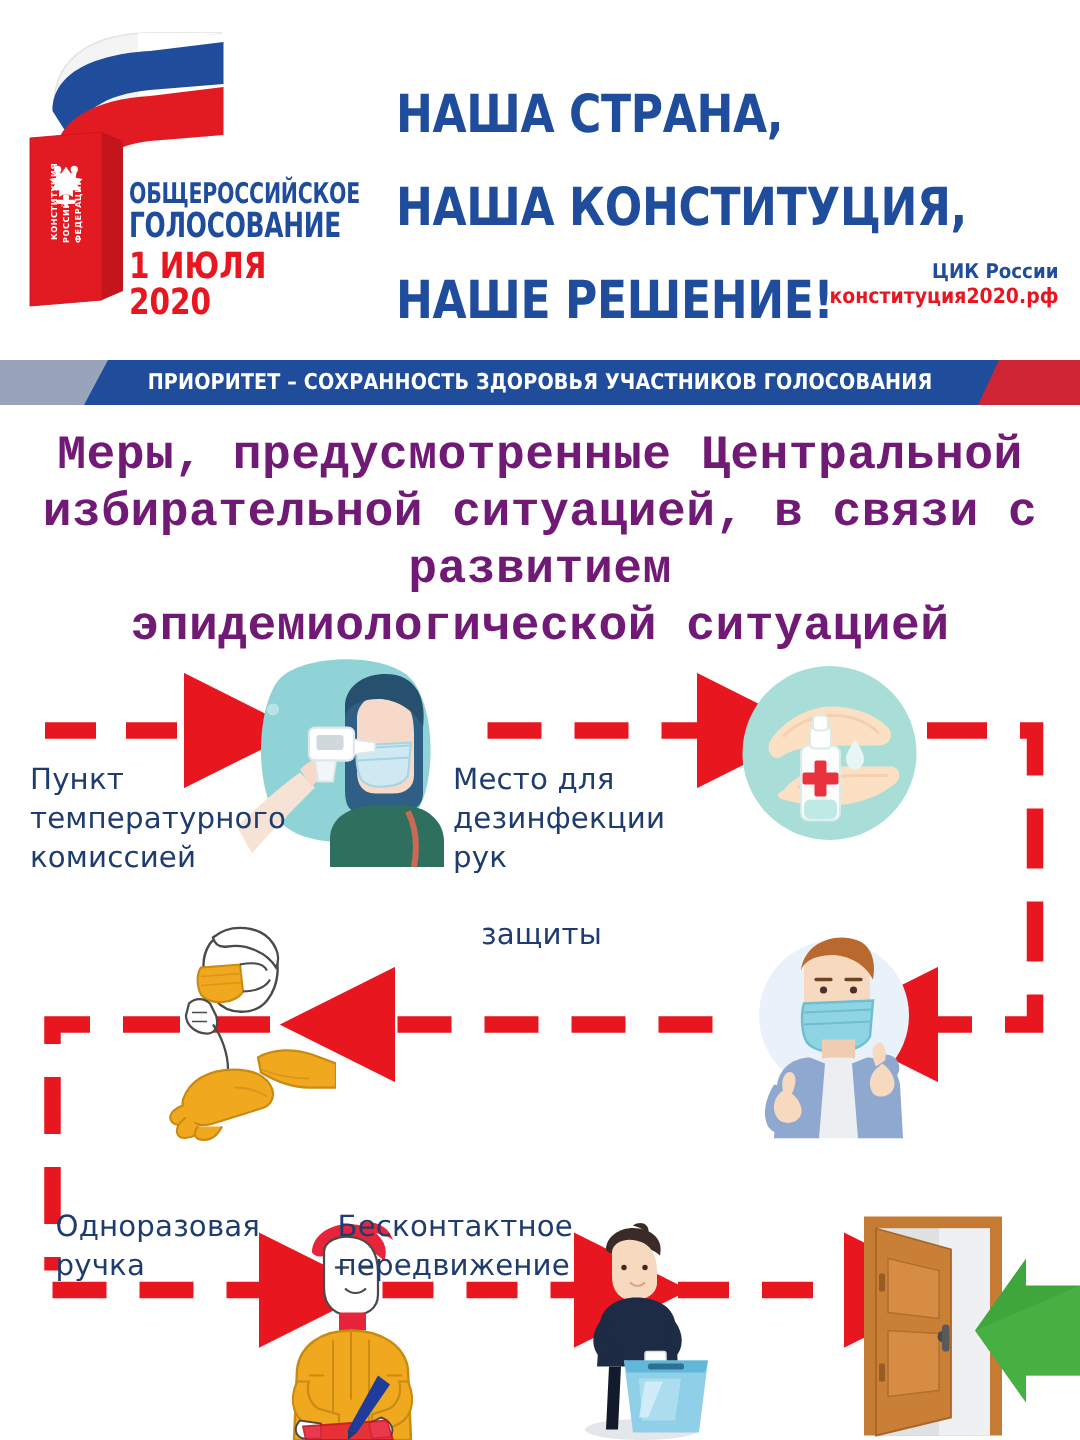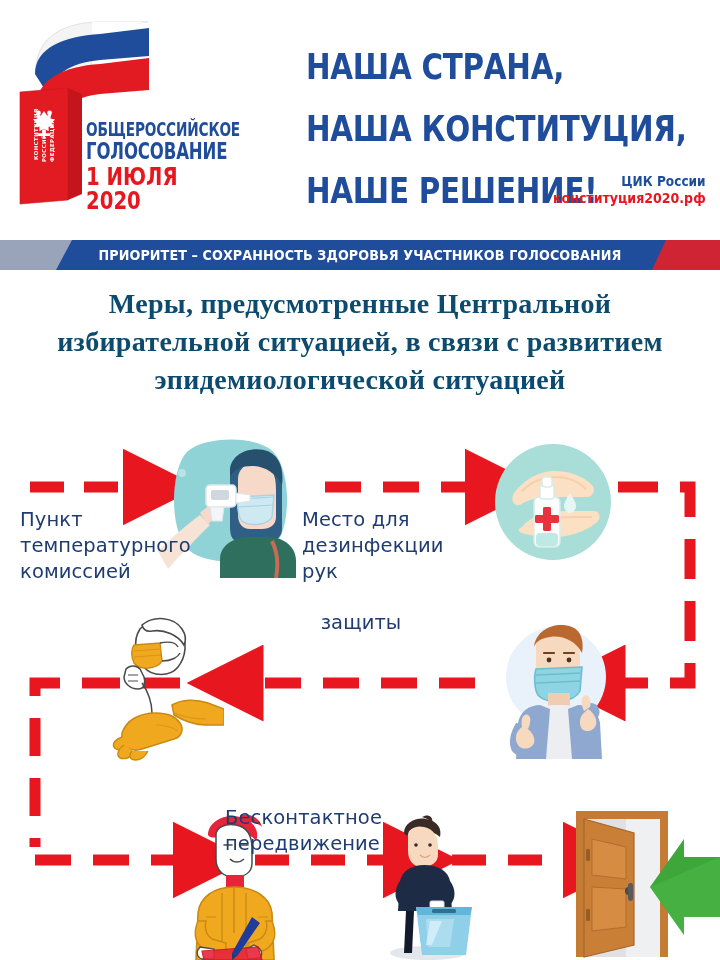"НАША СТРАНА," .slogan { margin-left: 42px -> none; top: 36px -> 46px }
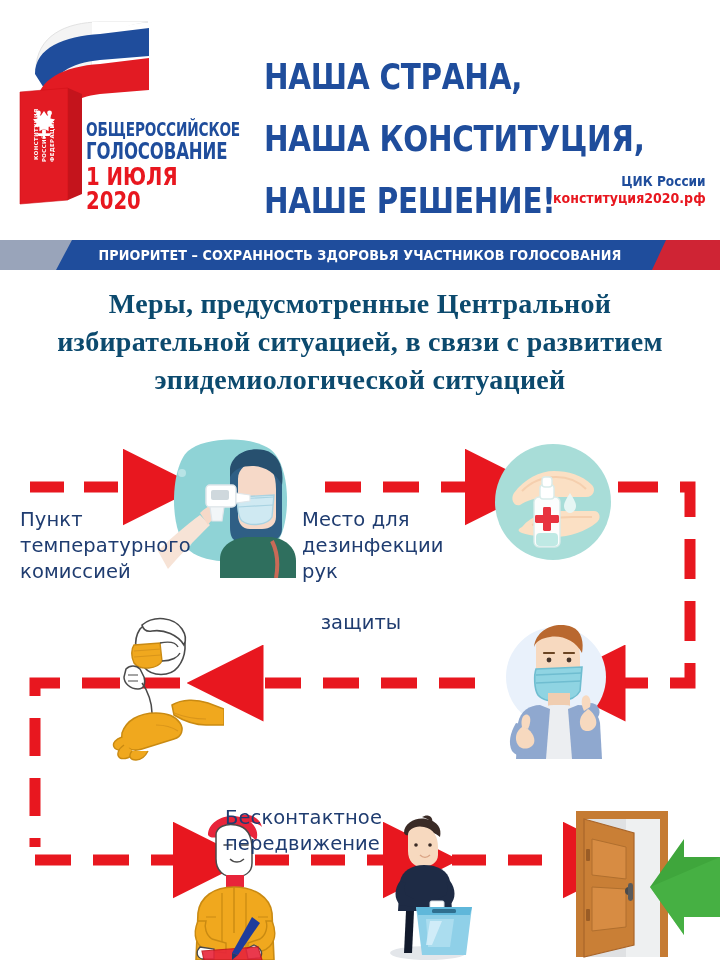"Меры, предусмотренные Центральной" .heading-line { color: #0c4a6e -> #701a75; font-family: Liberation Serif, serif -> Liberation Mono, monospace; font-size: 28px -> 32px }
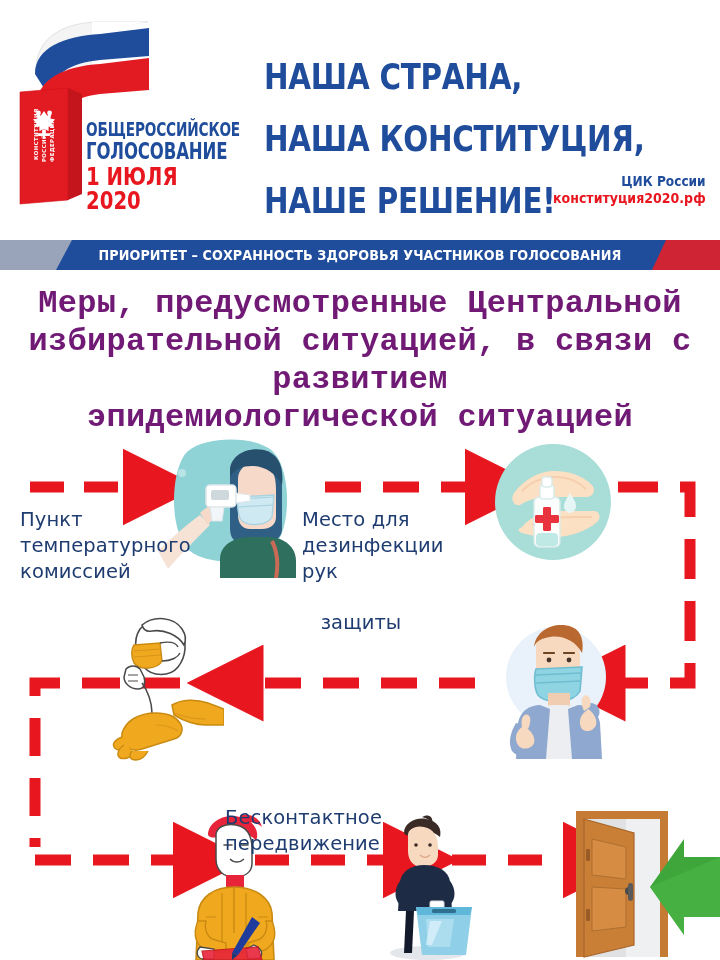"Одноразовая" div.lbl { html: none -> <div> <div>Одноразовая</div> <div>ручка</div> </div> }
